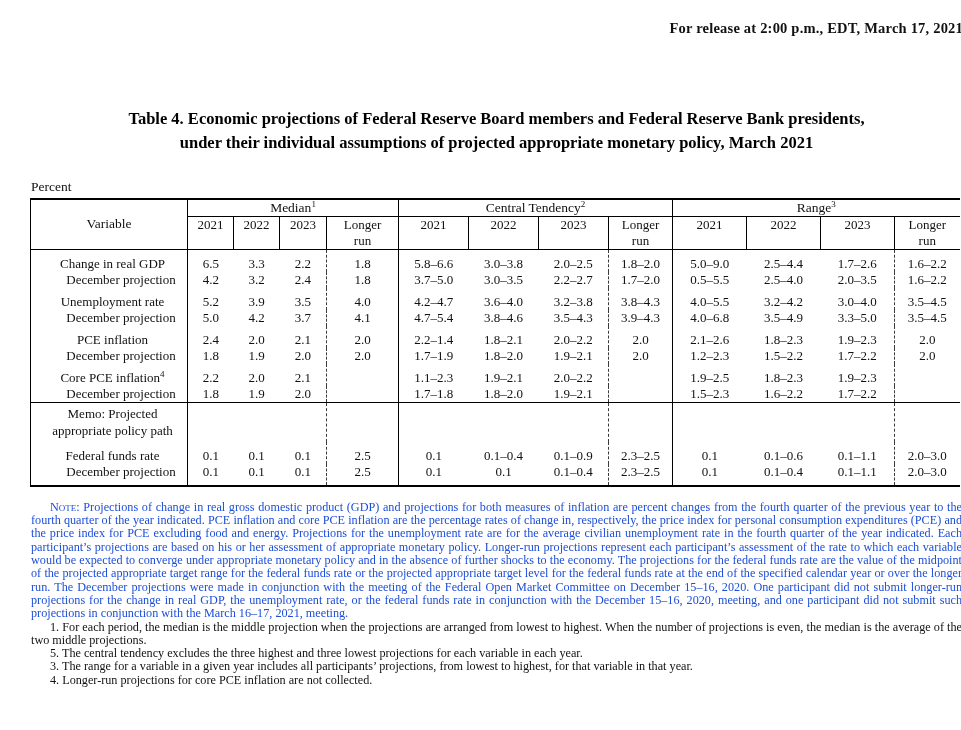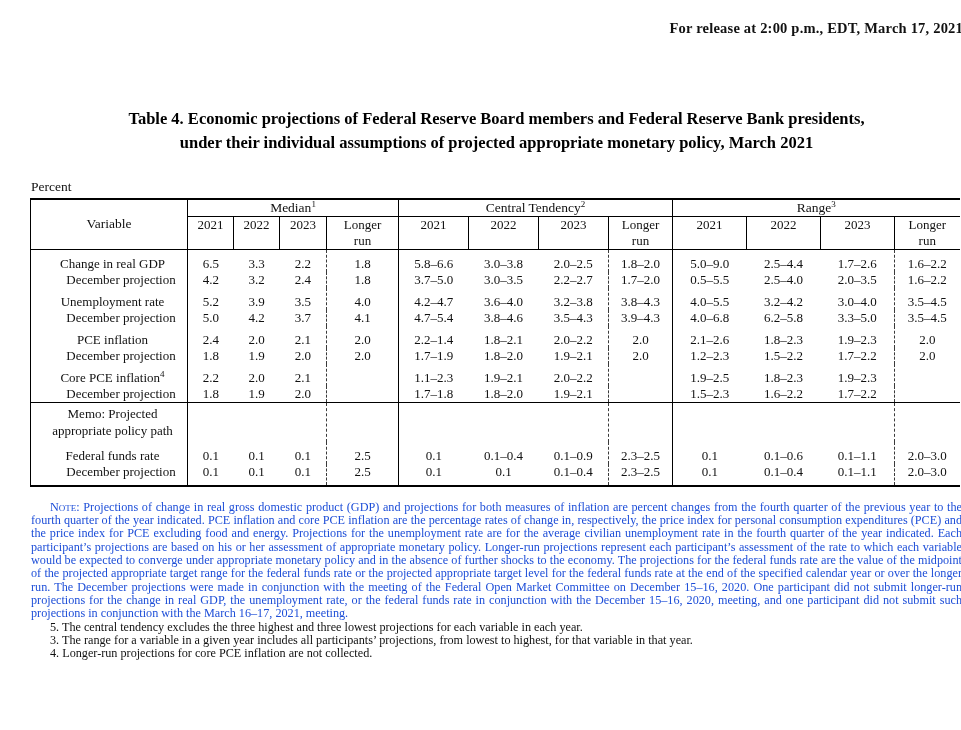"6.2–5.8" td { text: 6.2–5.8 -> 3.5–4.9 }
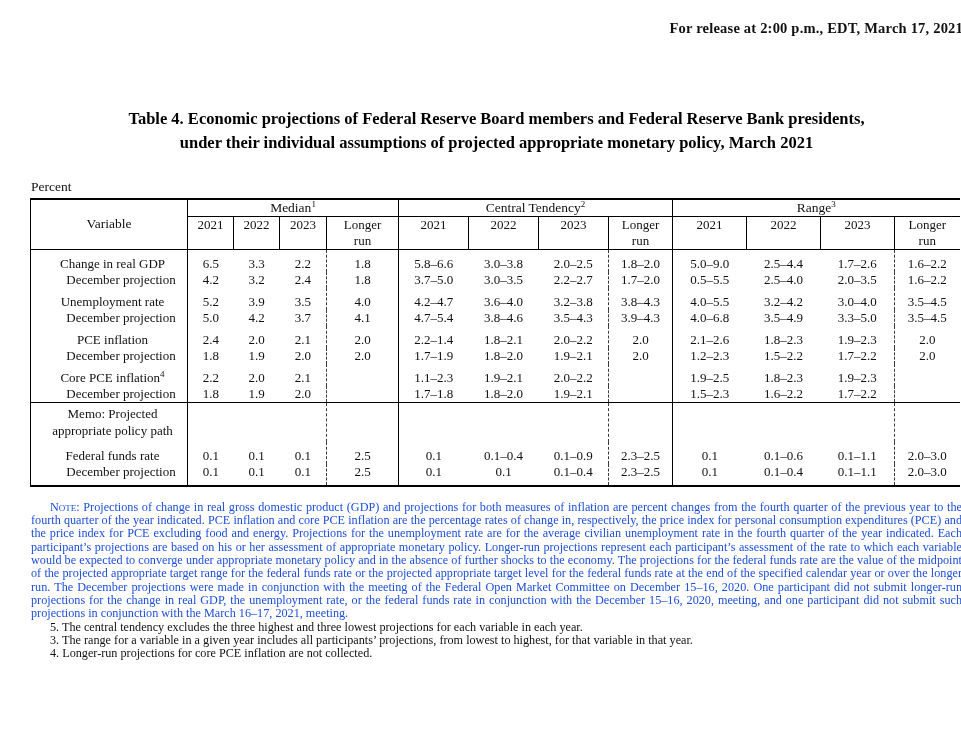"1. For each period, the" div.fn { html: none -> <div>1. For each period, the median is the middle projection when the projections are arranged from lowest to highest. When the number of projections is even, the median is the average of the two middle projections.</div> }
